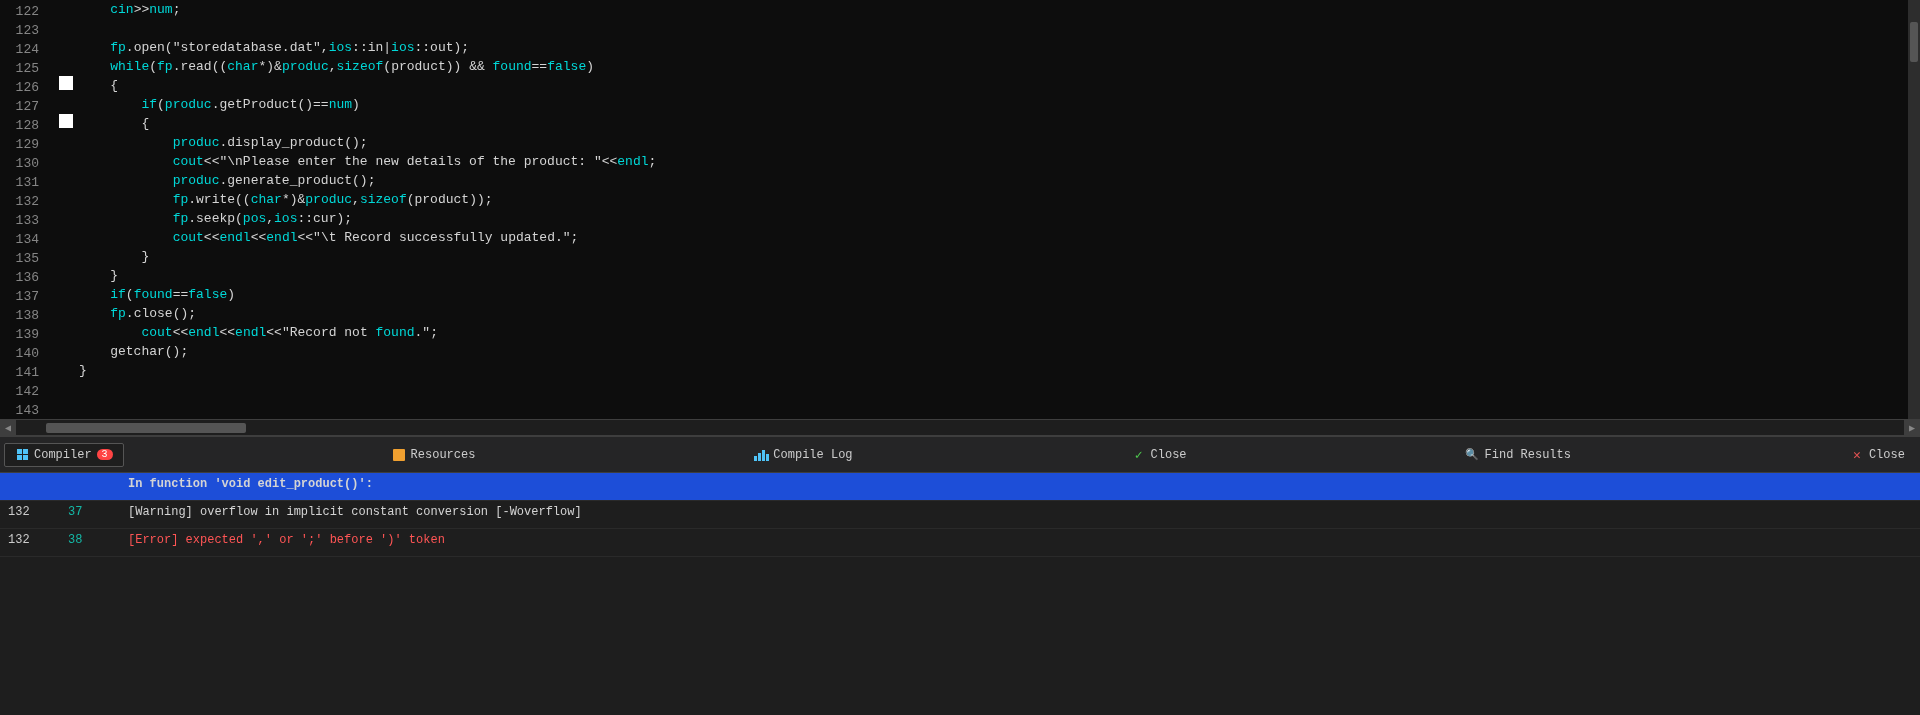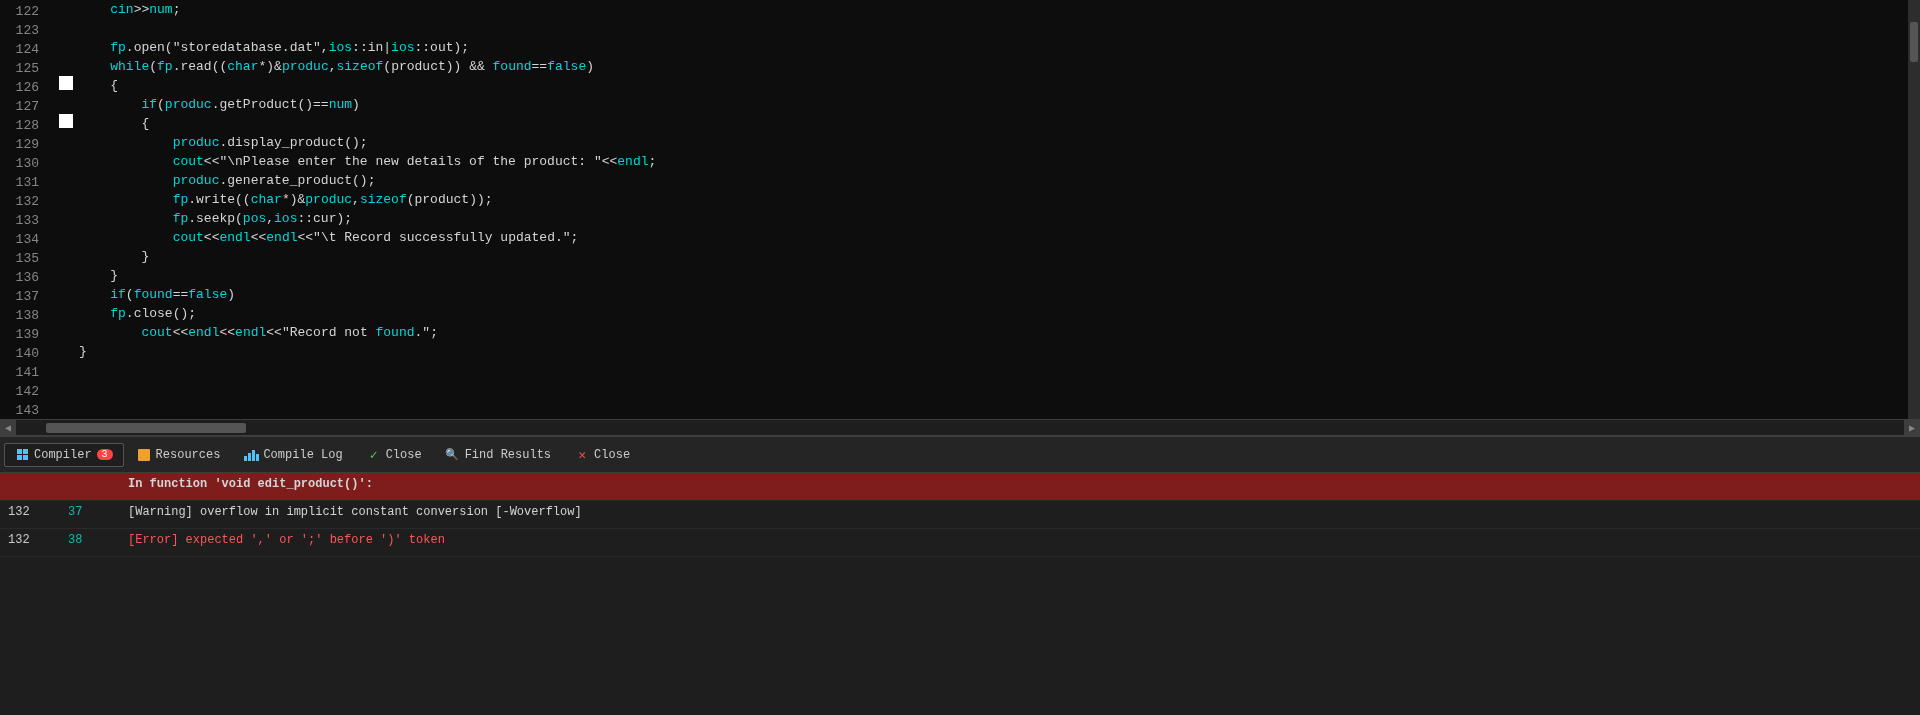"getchar();" div.code-line { html: none -> <div><span></span><span> getchar();</span></div> }
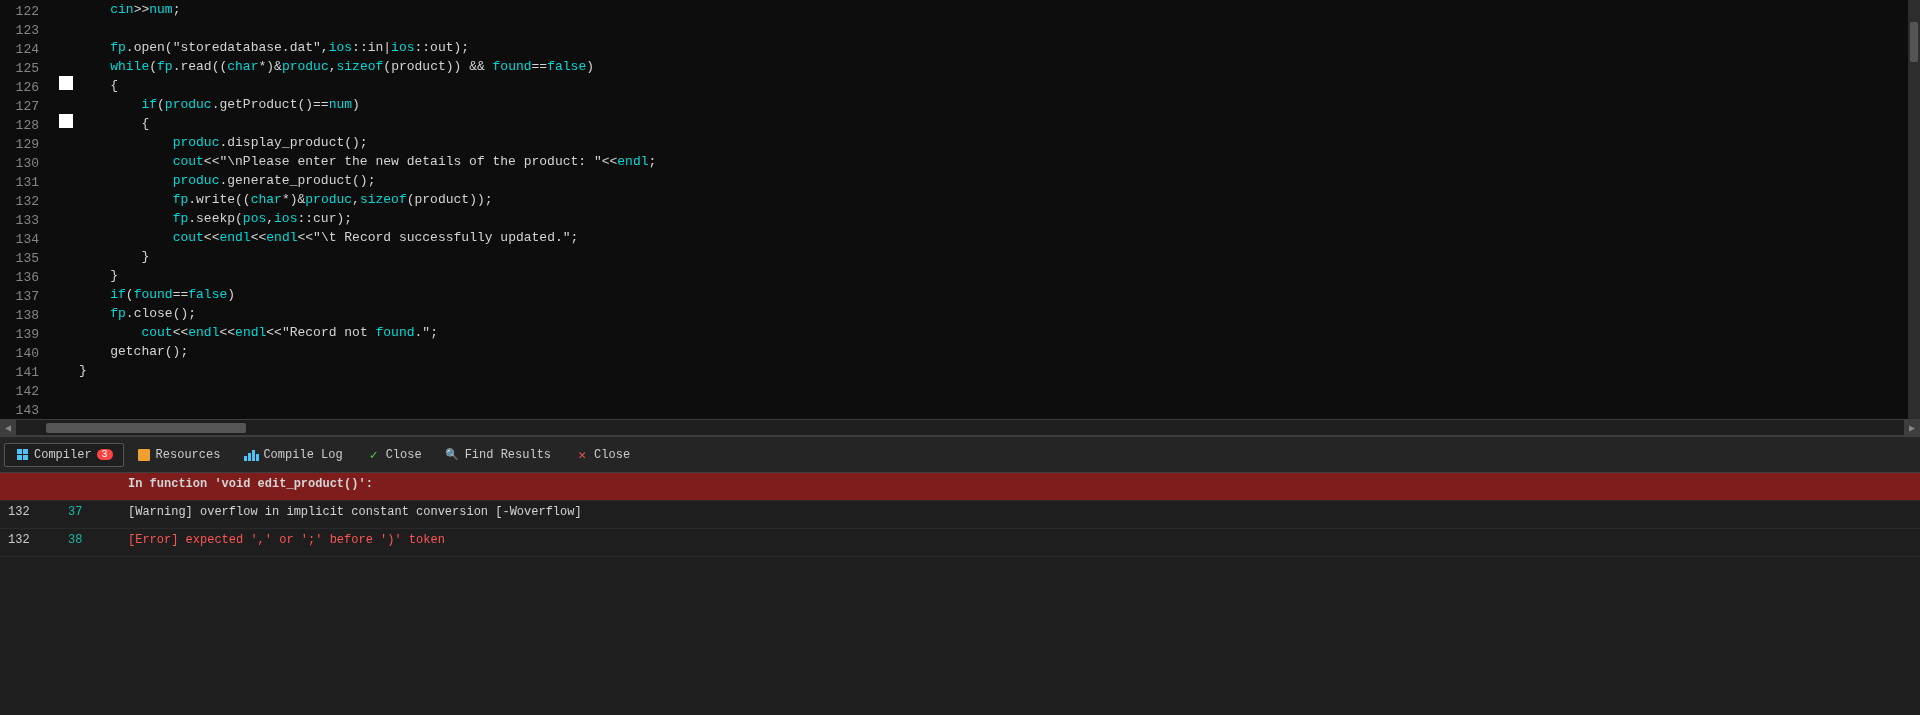"Compiler" .tab-bar { gap: 2px -> 15px; justify-content: none -> space-between }
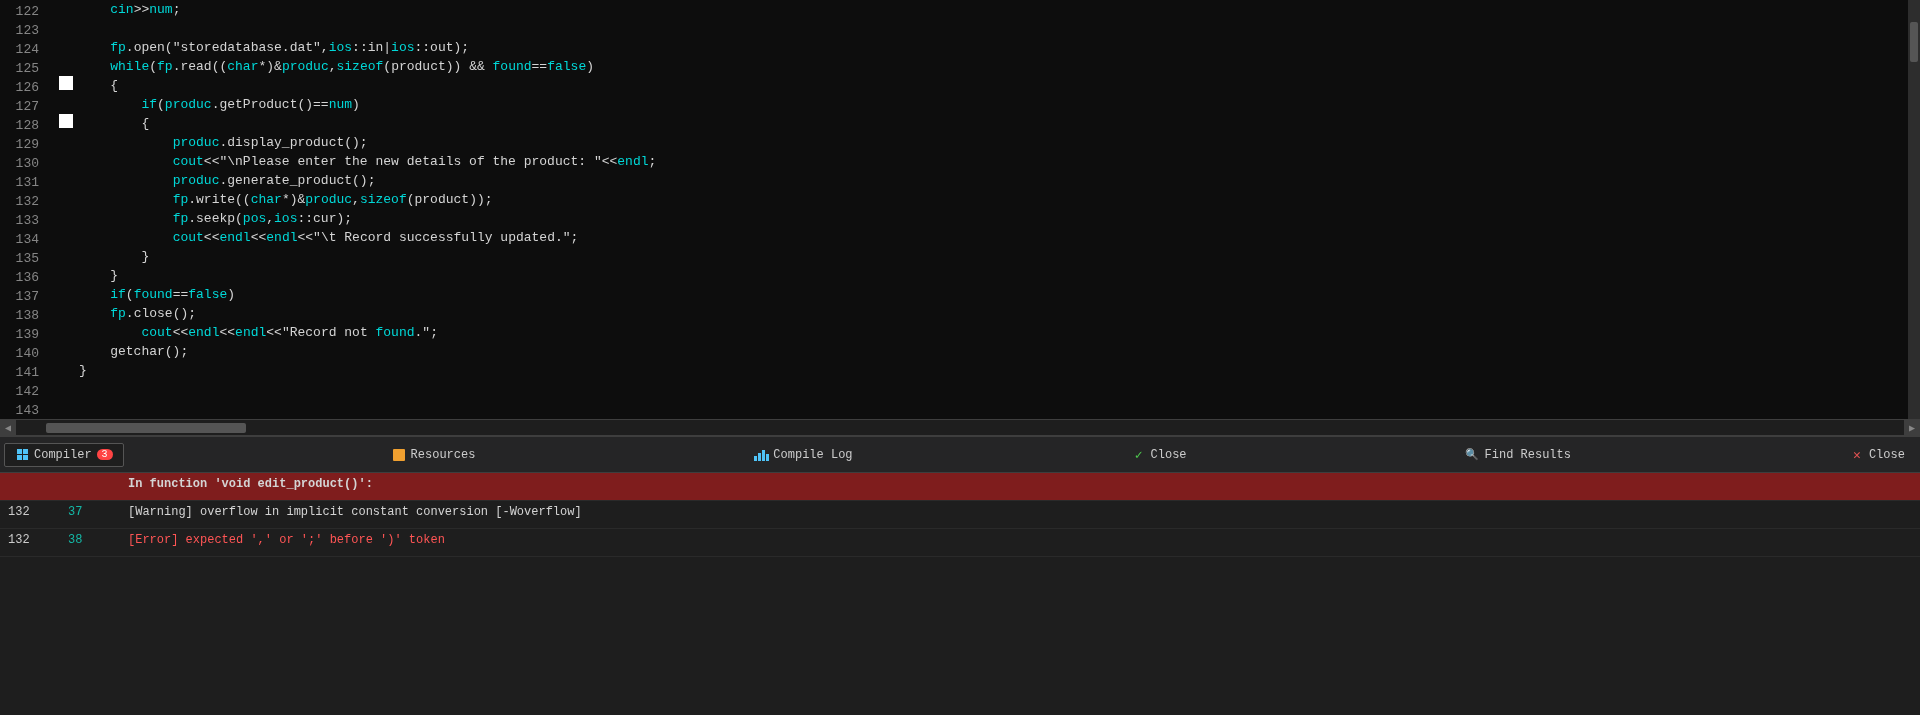"In function 'void edit_product()':" .result-row.header-row { background: #7f1d1d -> #1d4ed8 }
